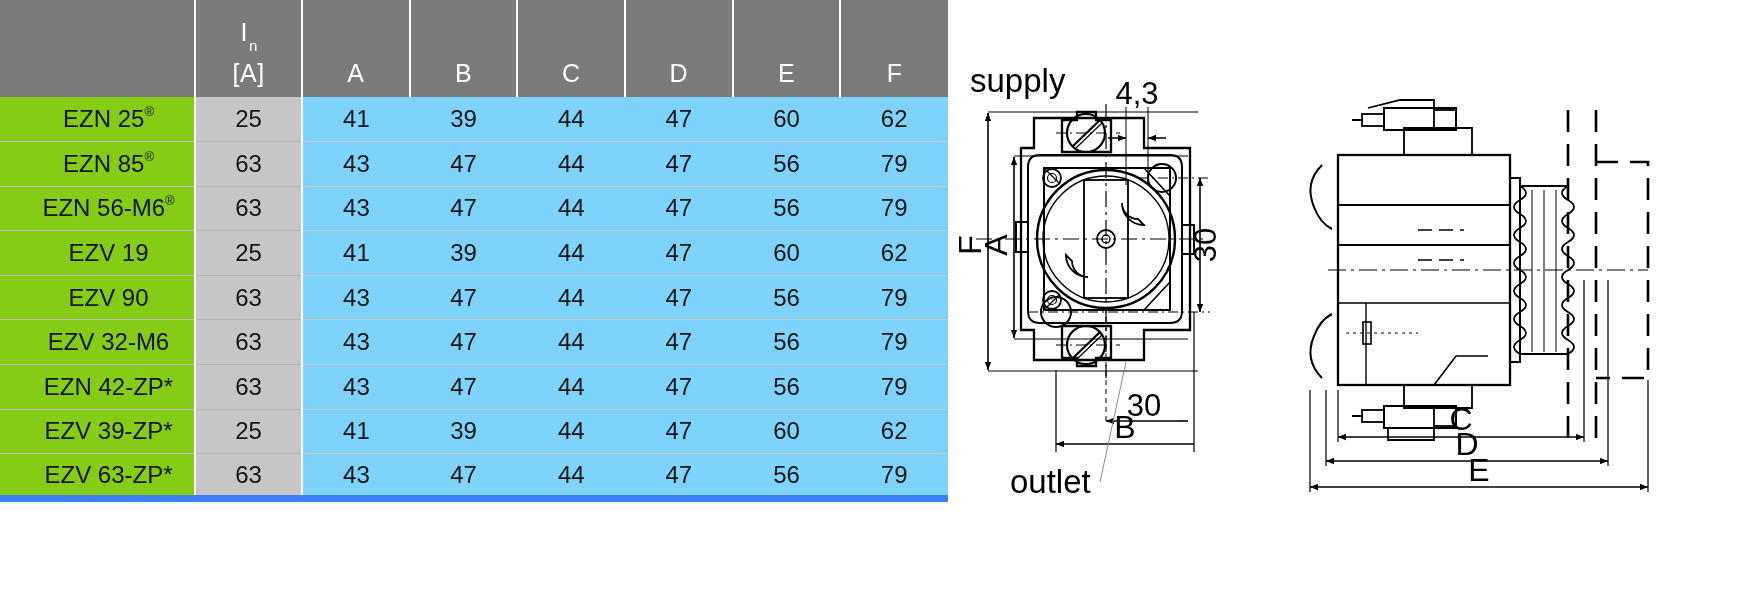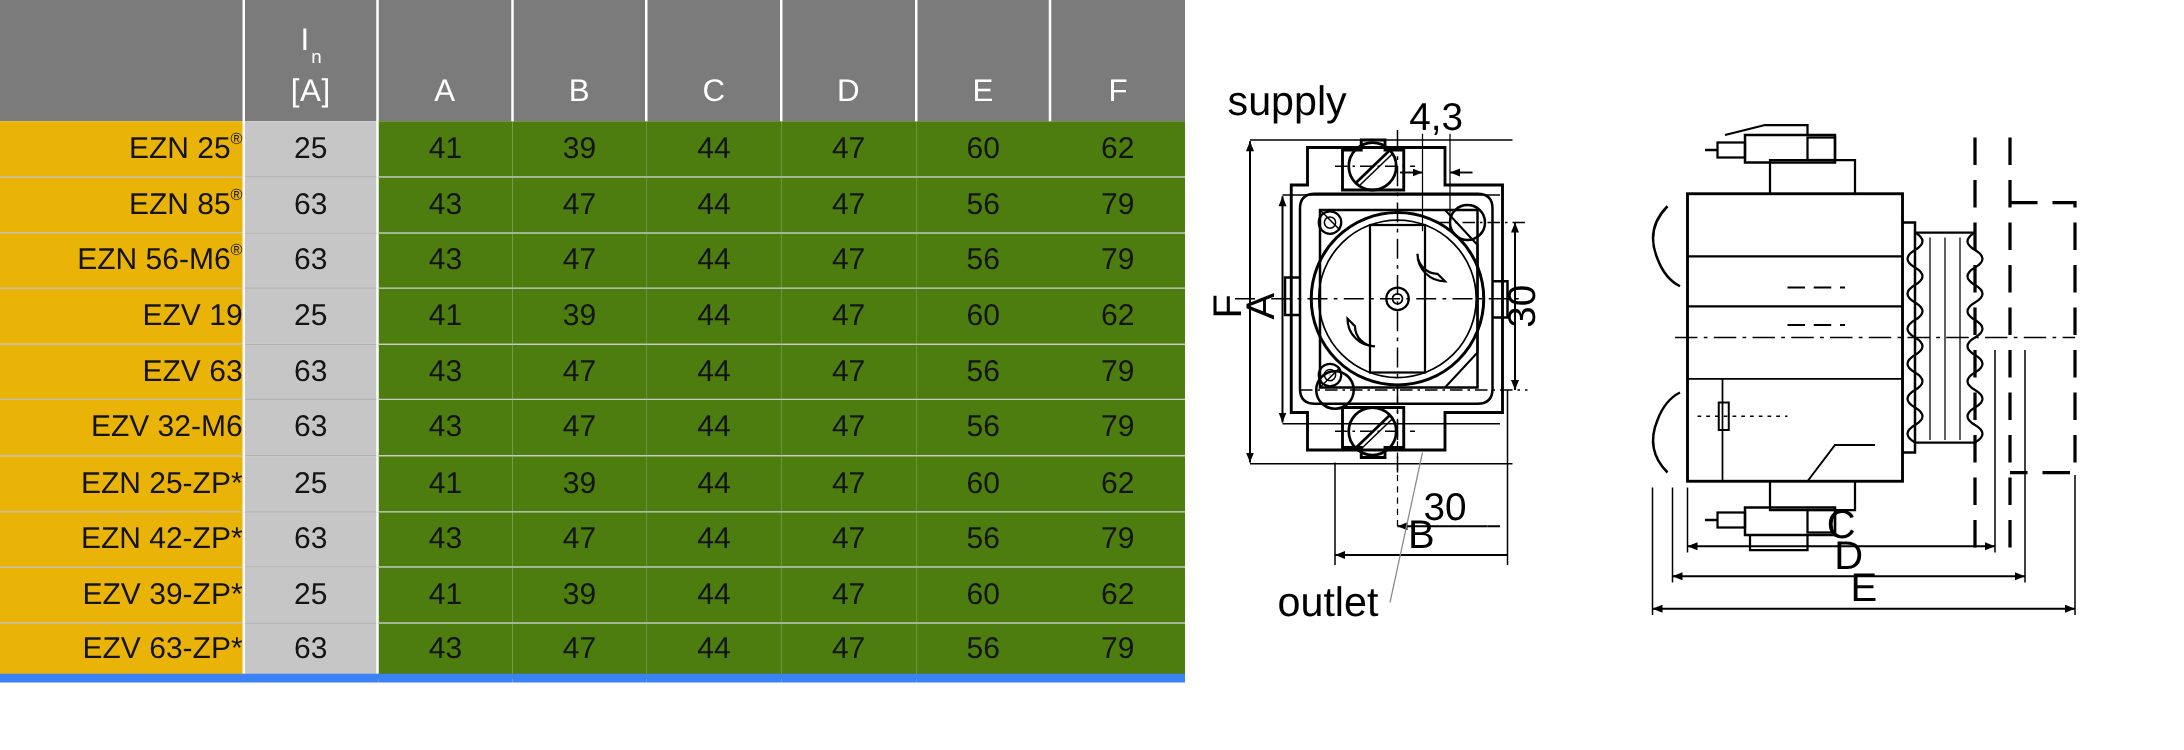"supply" #drawing { padding-left: 12px -> none }
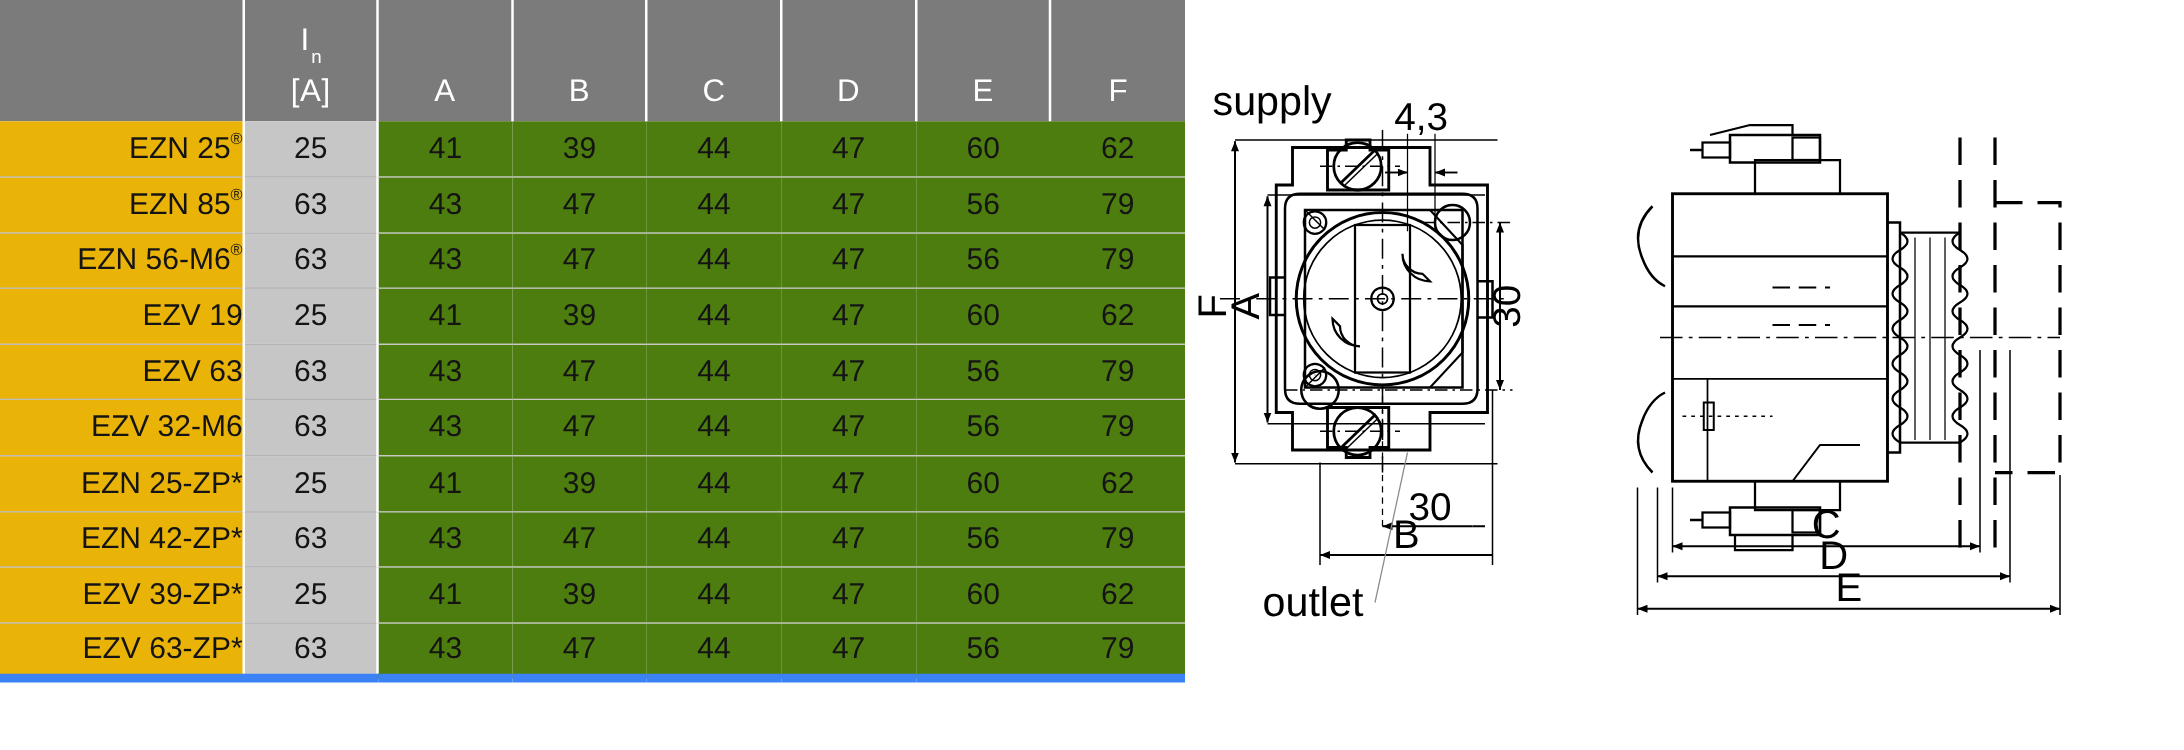"EZN 25®" tbody td.name { background: #eab308 -> #84cc16; text-align: right -> center }
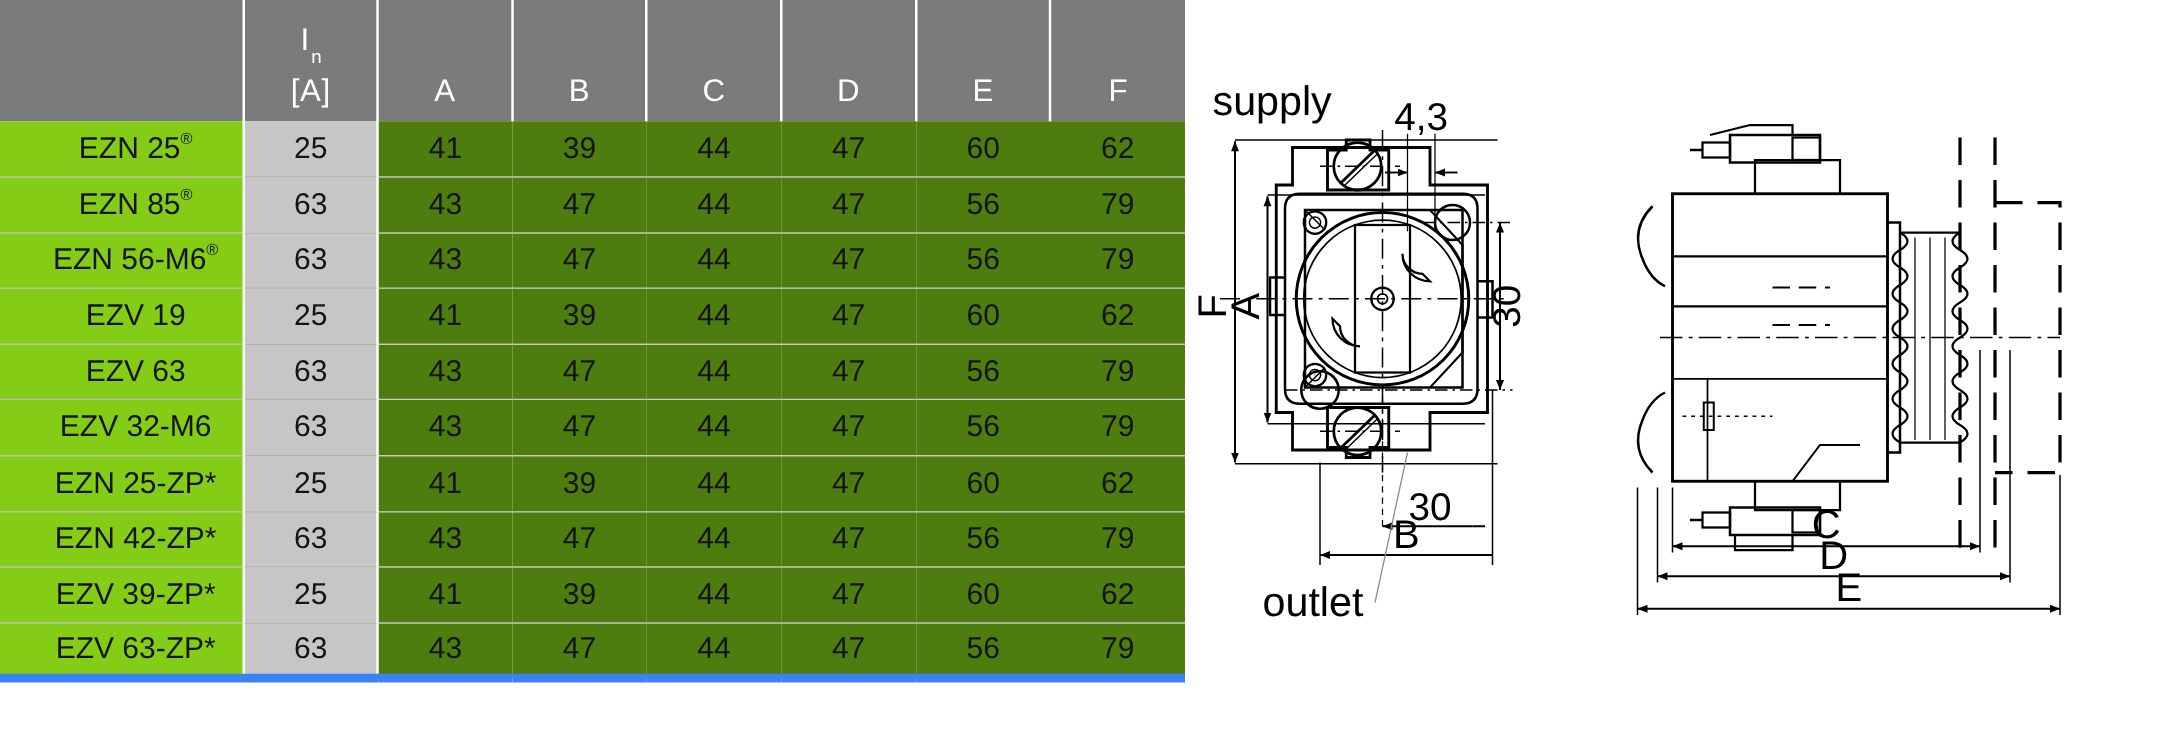"41" tbody td.dim { background: #4d7c0f -> #7dd3fc }
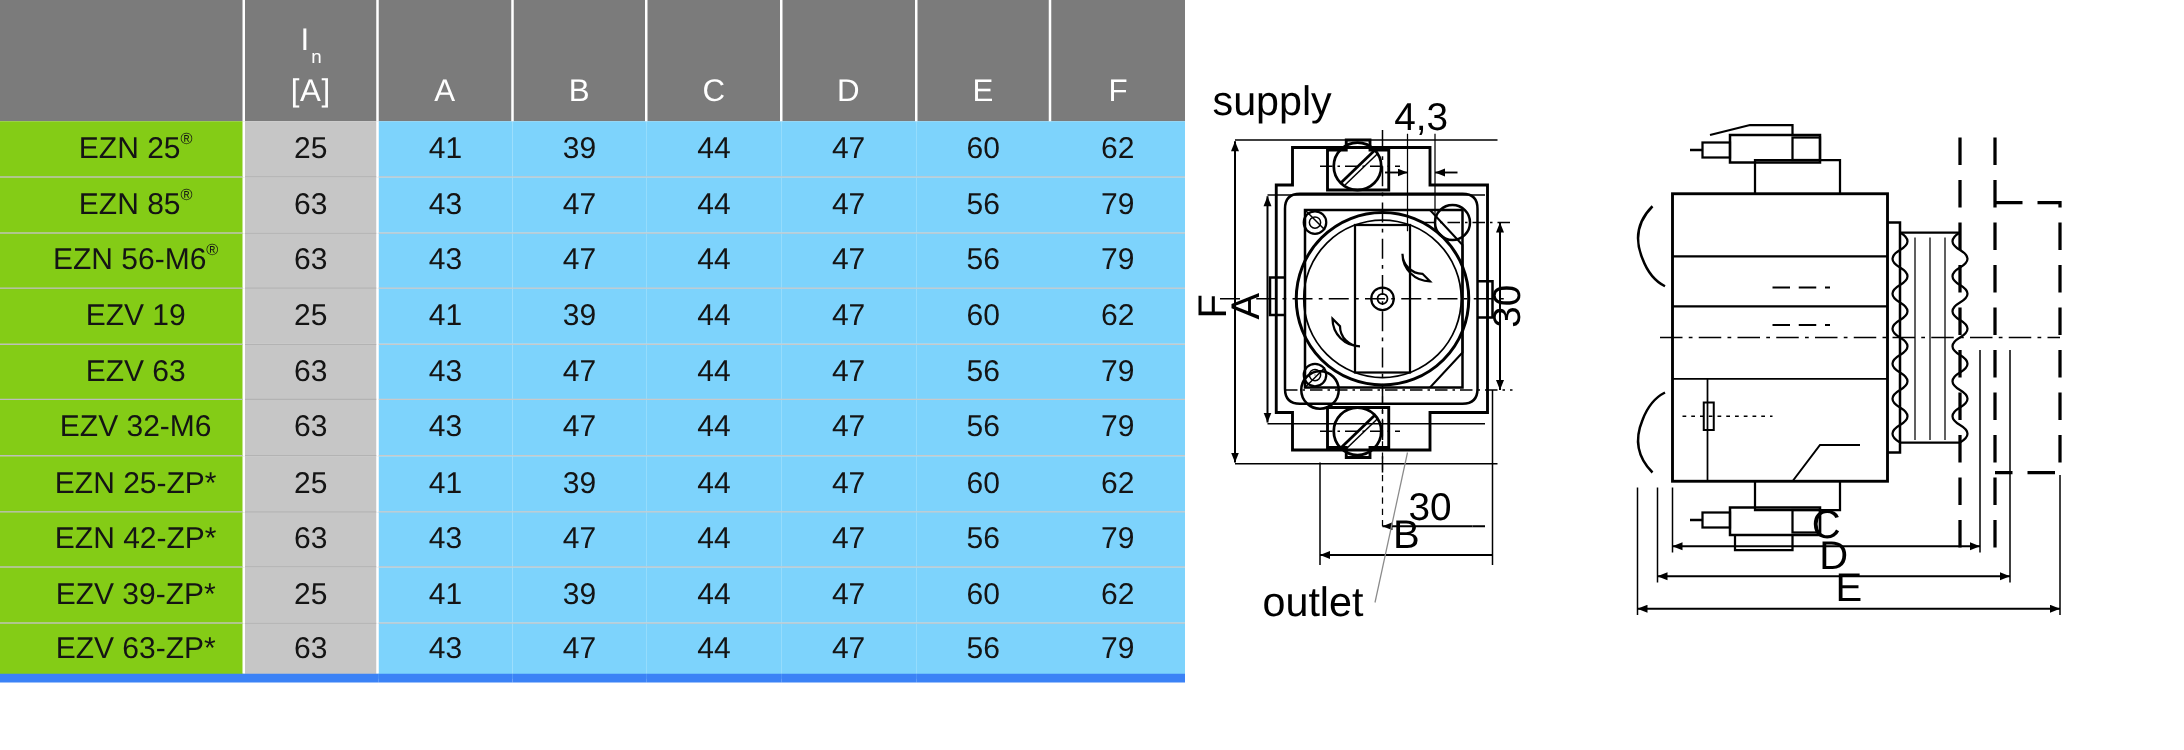"EZV 63" span { text: 63 -> 90 }
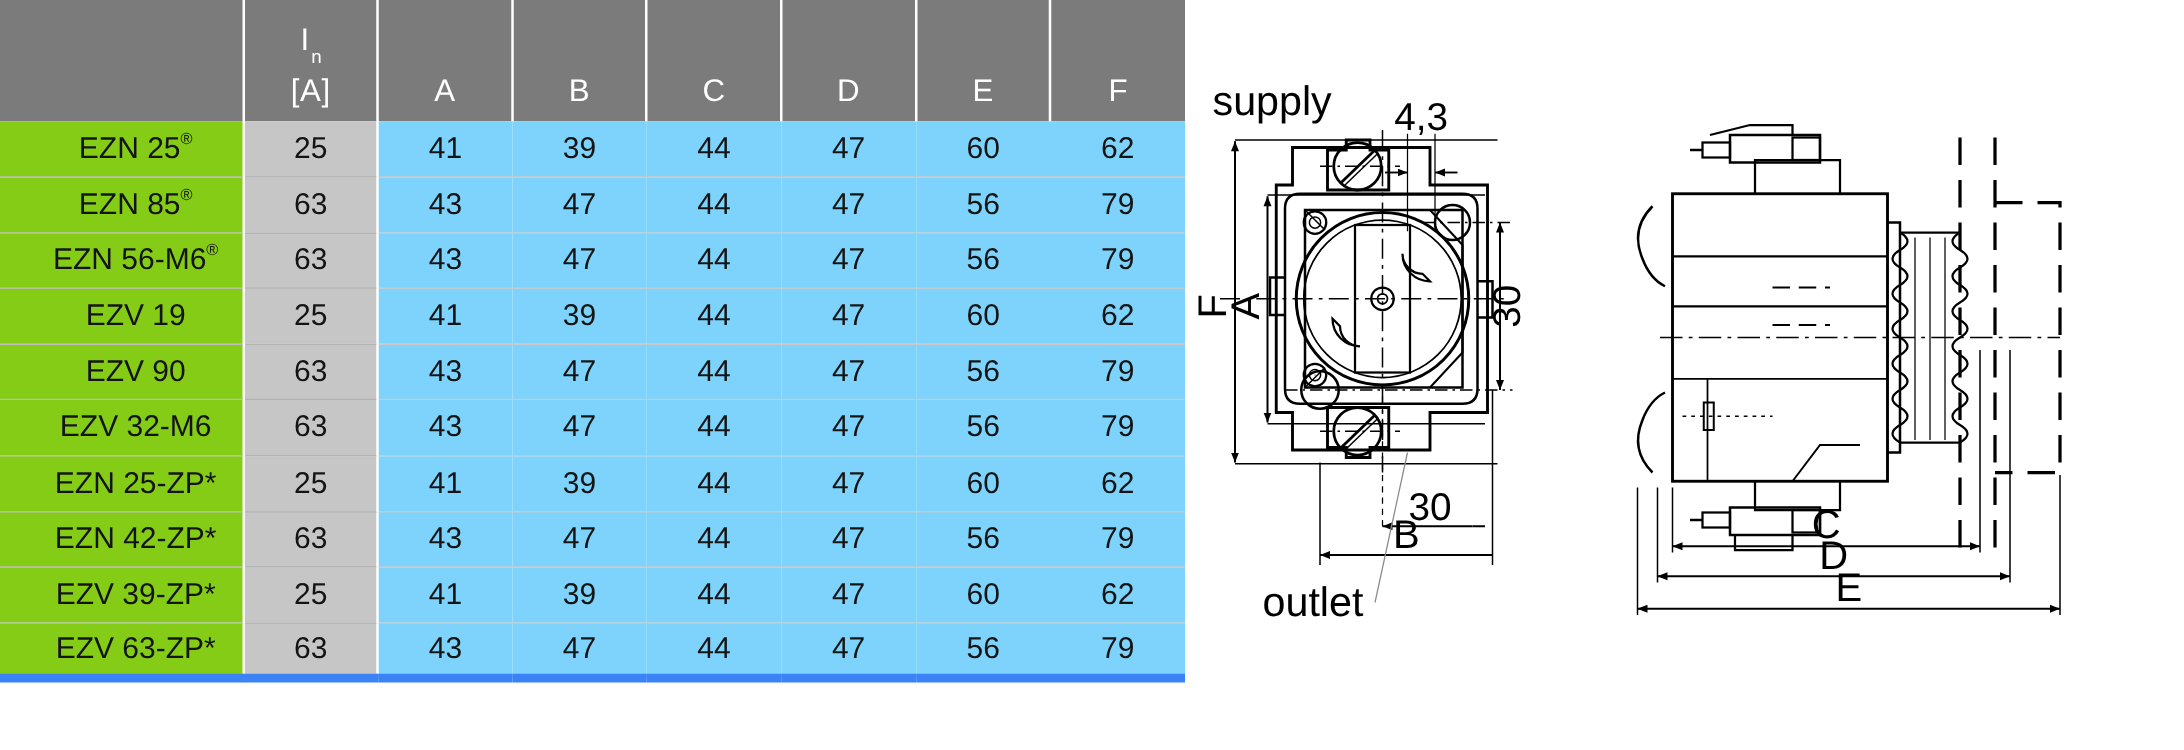"EZN 25-ZP*" tr { html: <tr> <td><span>EZN 25-ZP*</span></td> <td>25</td> <td>41</td> <td>39</td> <td>44</td> <td>47</td> <td>60</td> <td>62</td> </tr> -> none }
